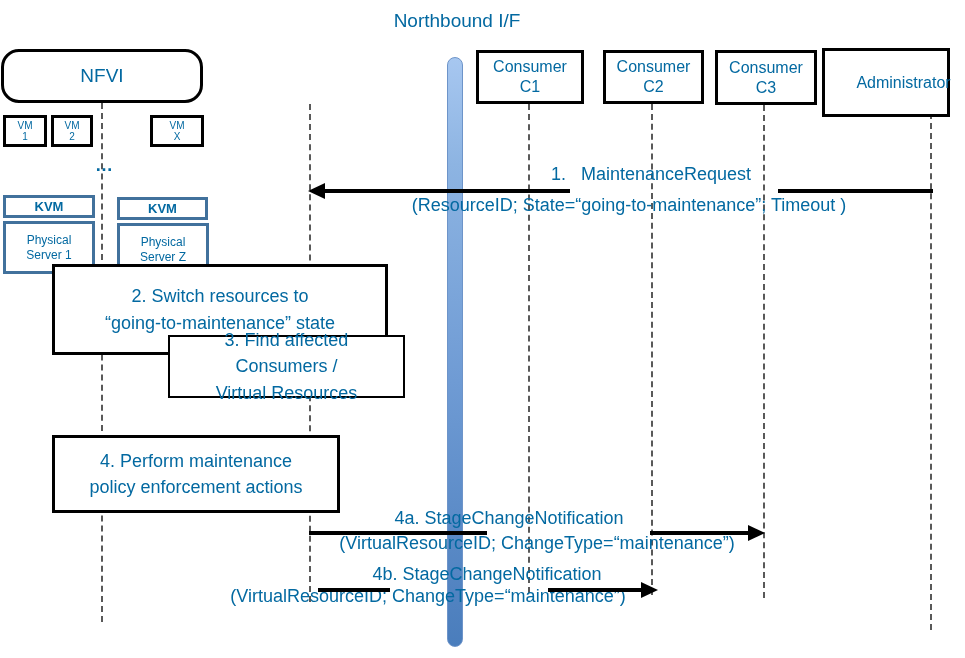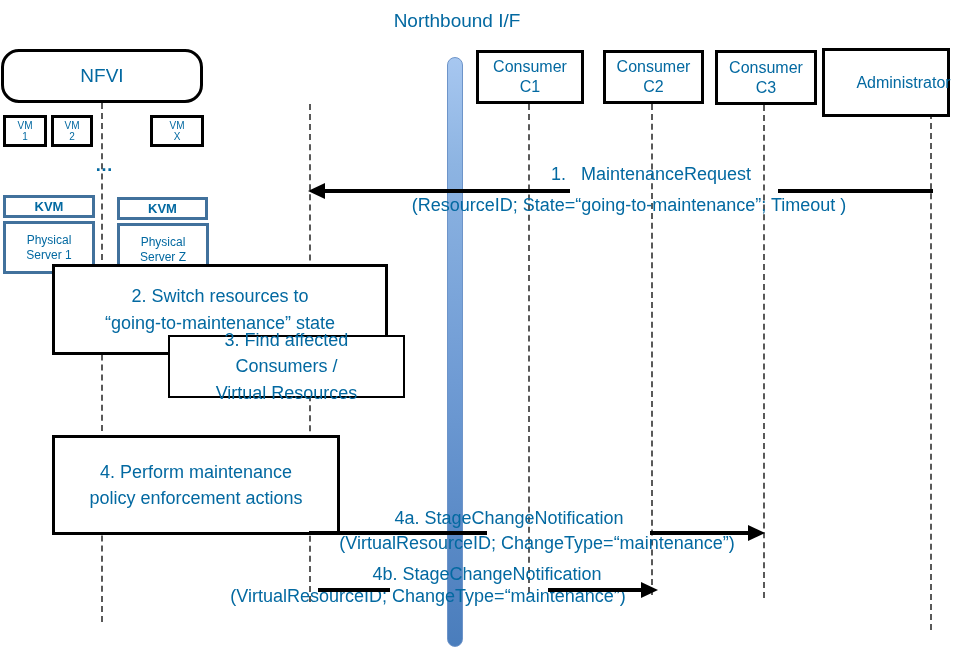"4. Perform maintenance" div.abs { height: 100px -> 78px }
